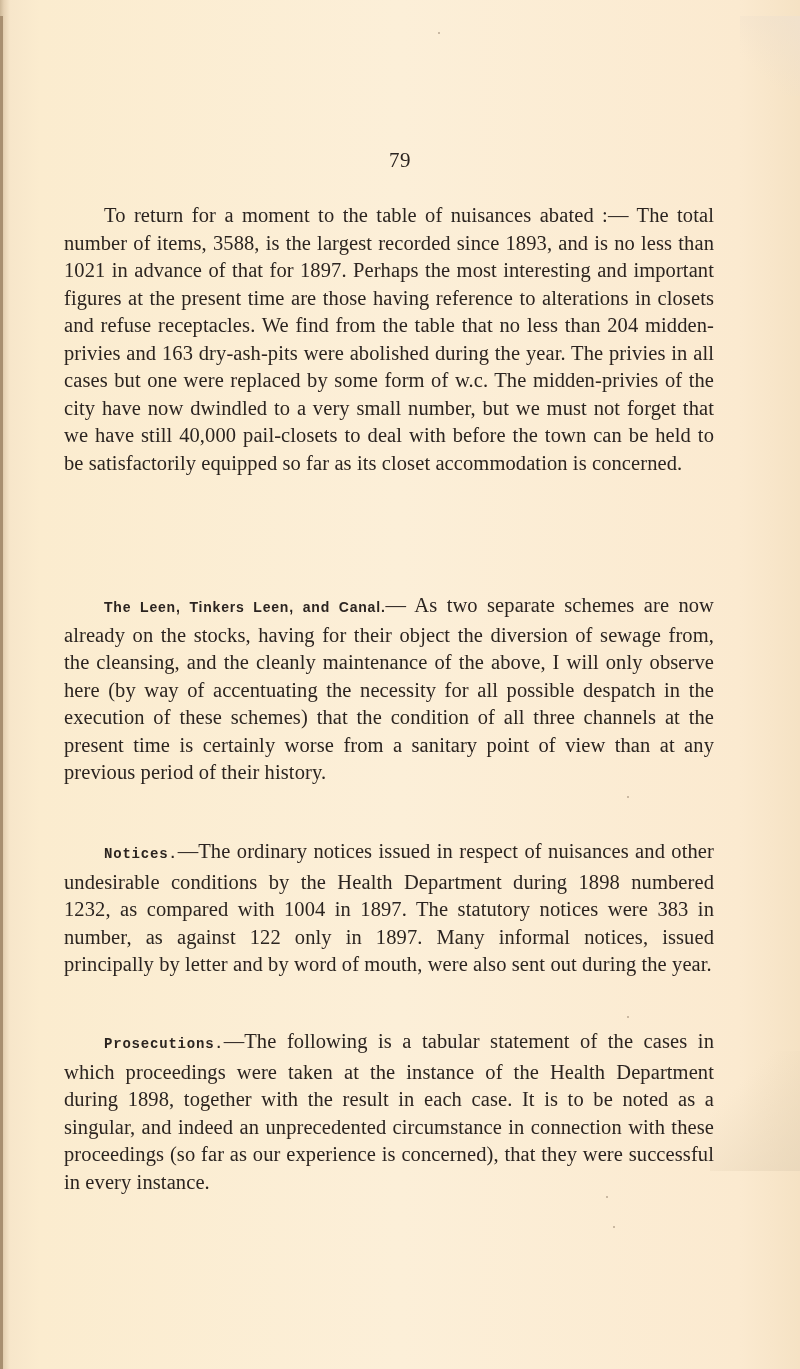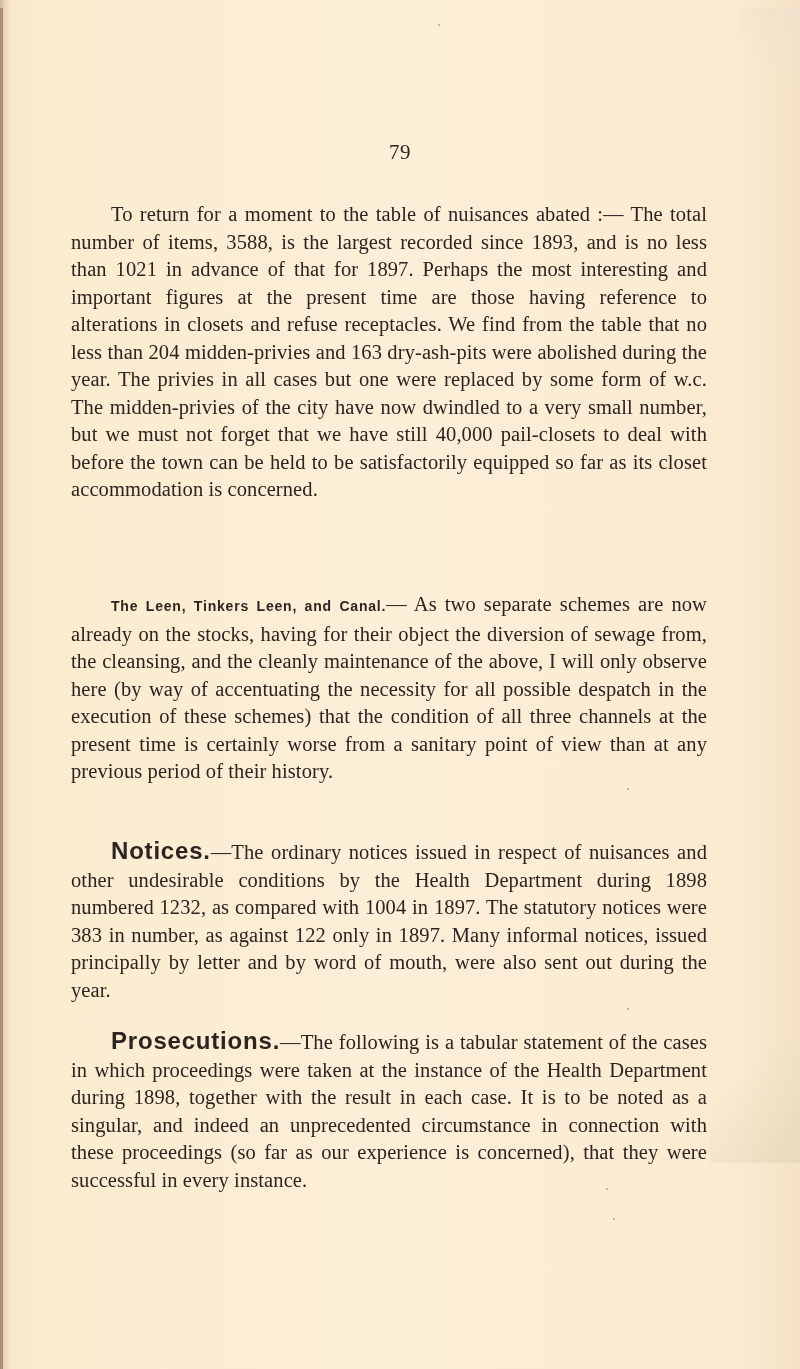"79" .page { top: 8px -> 16px }
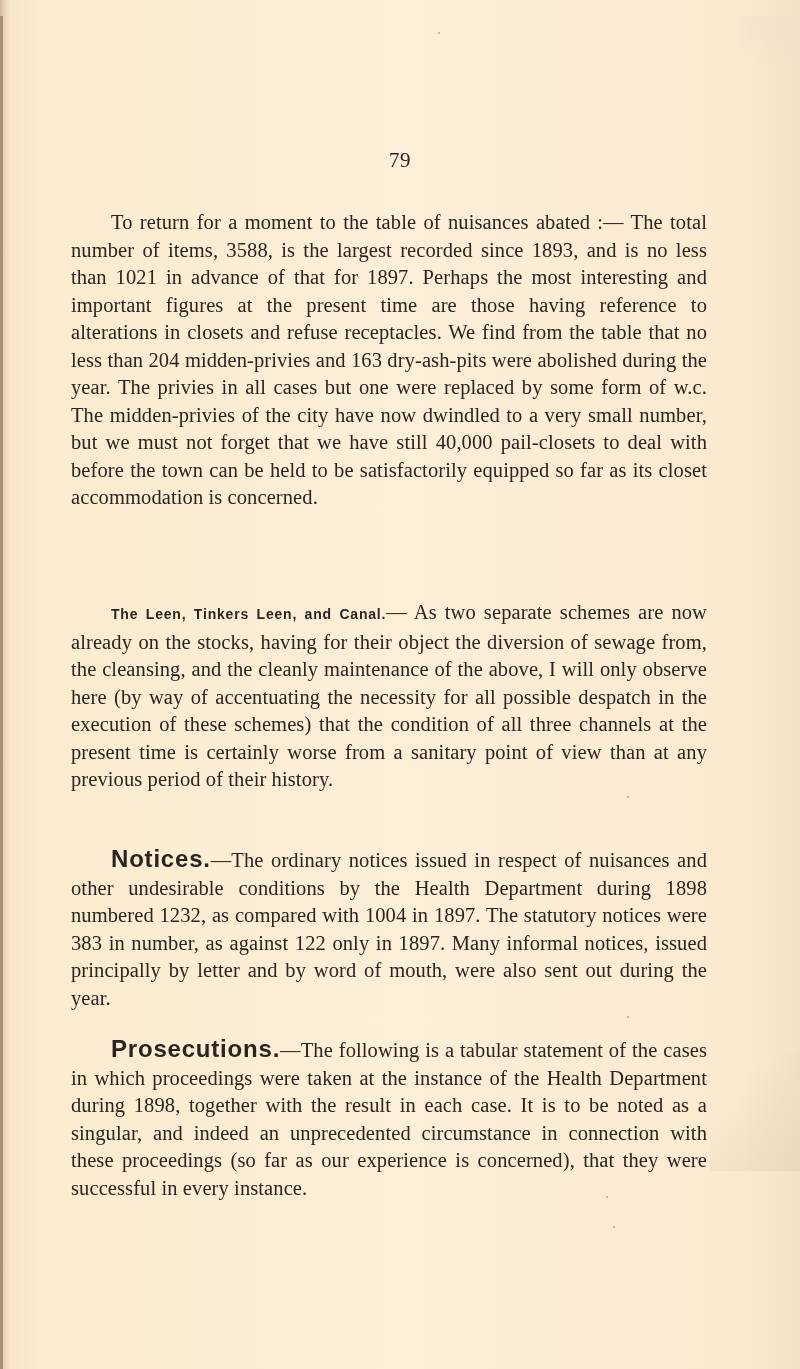"To return for a moment" .text-block p { margin: 11px -> 4px }
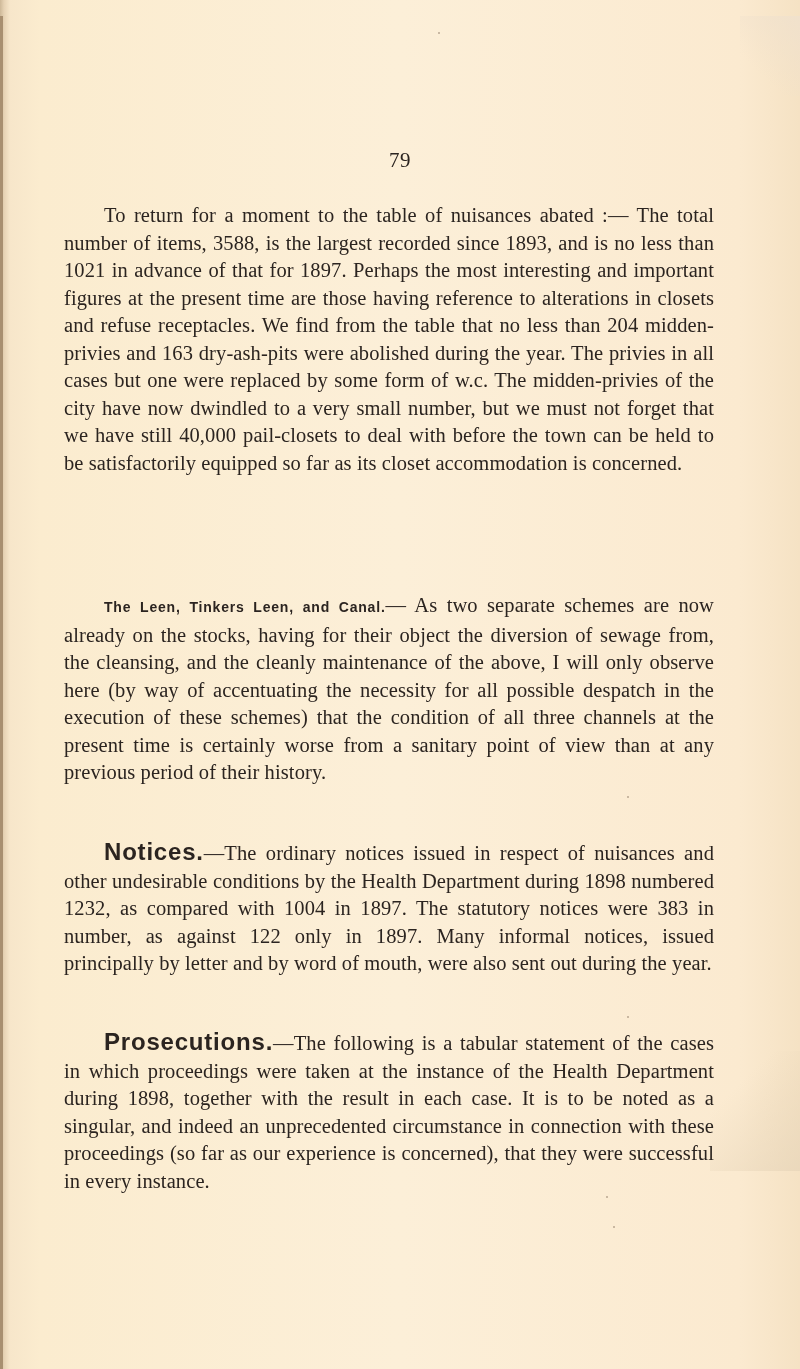"Notices." .heading.lg { font-family: none -> Liberation Mono, monospace; font-size: 24px -> 14px }
